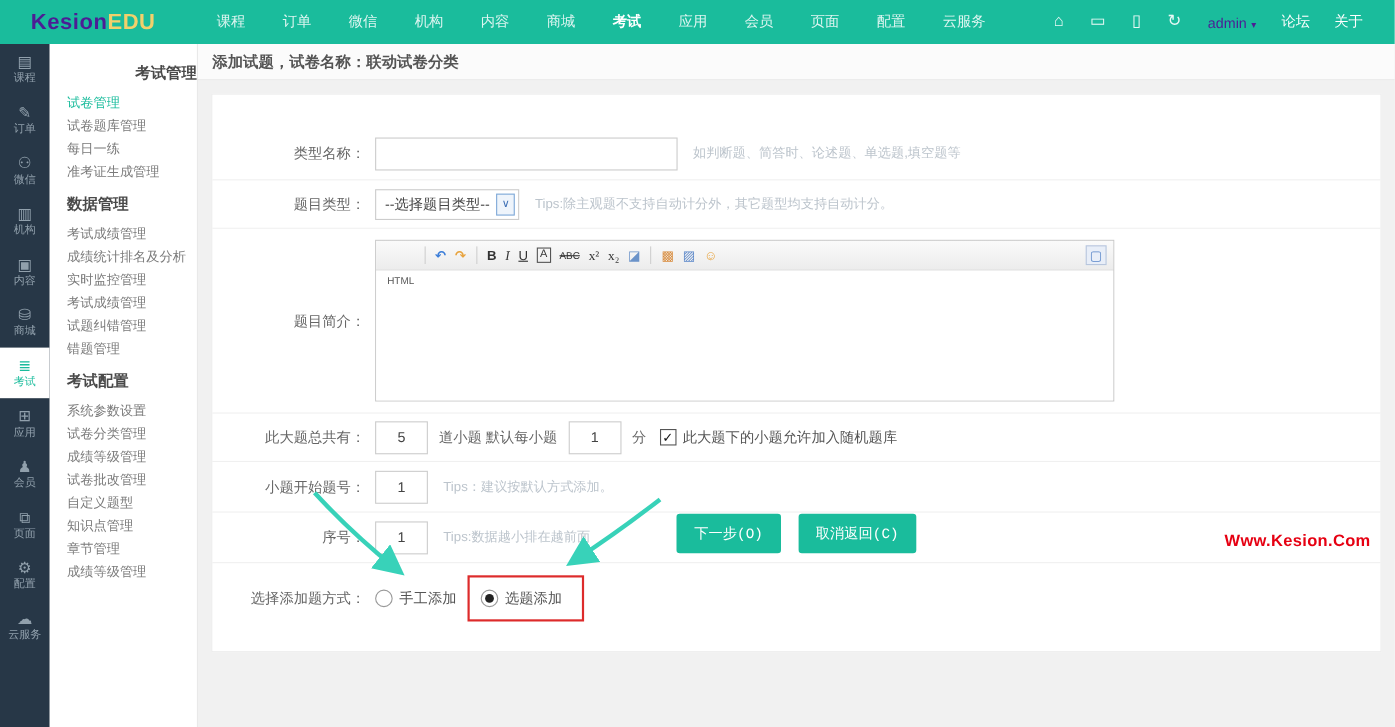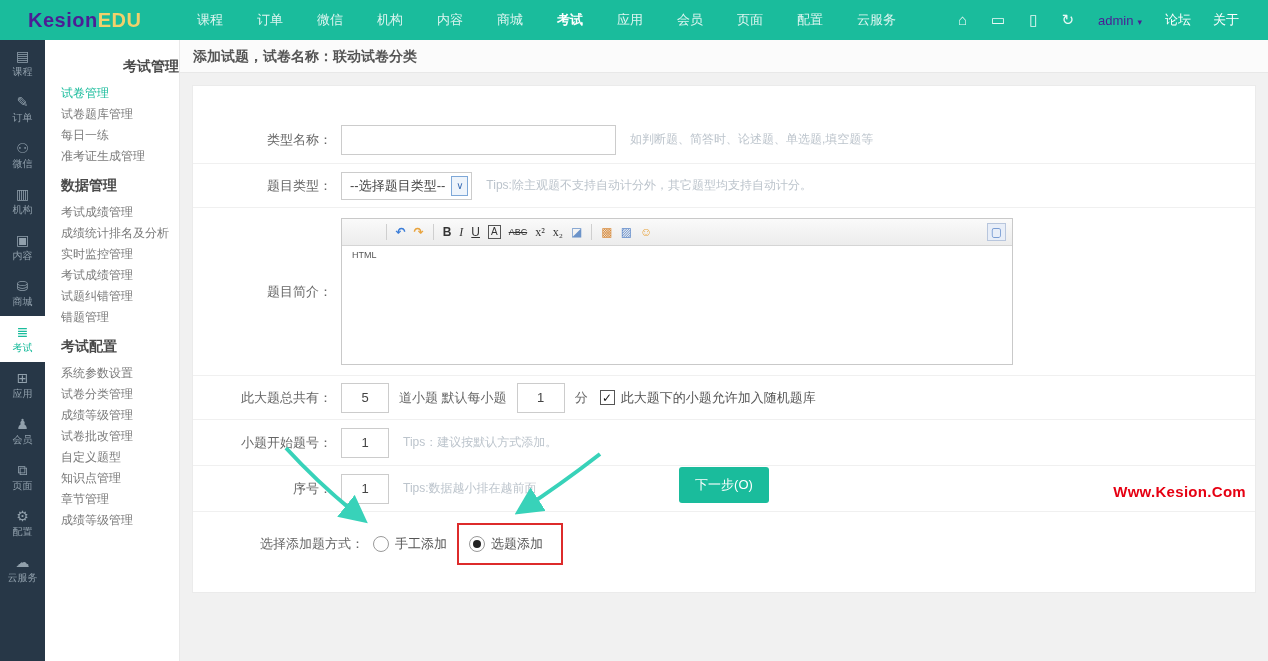"下一步(O)" .btn { font-family: Liberation Sans, sans-serif -> Liberation Mono, monospace }
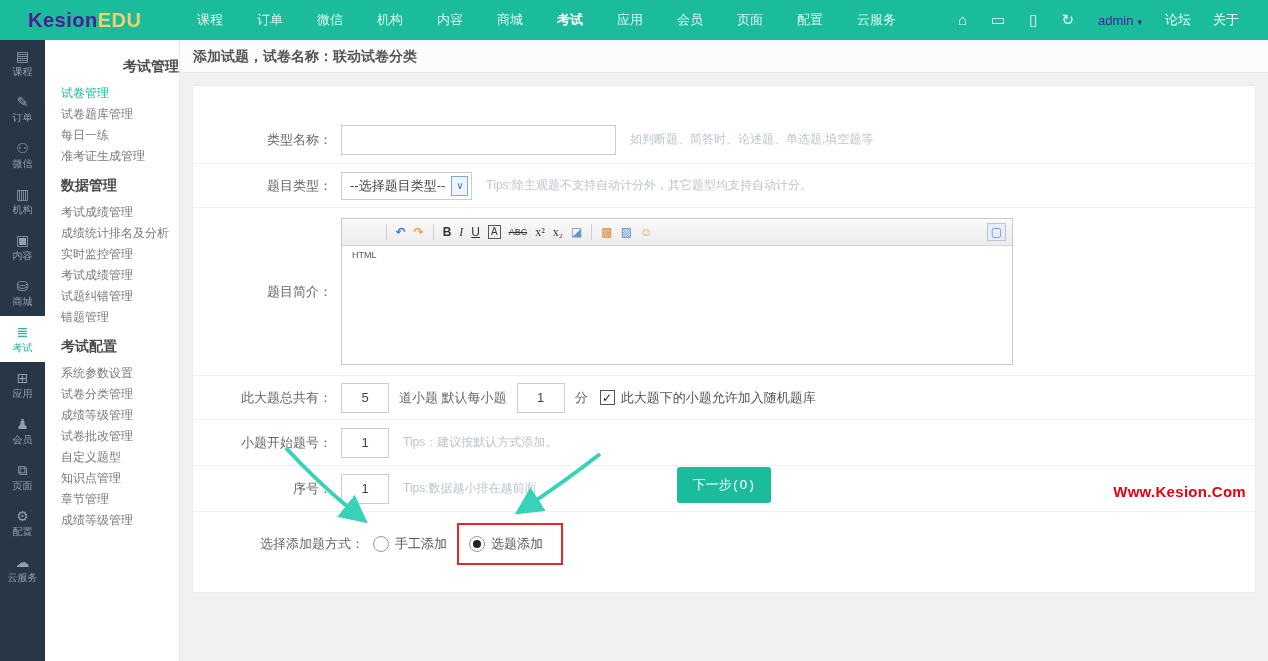"取消返回(C)" button.btn { html: none -> <button>取消返回(C)</button> }
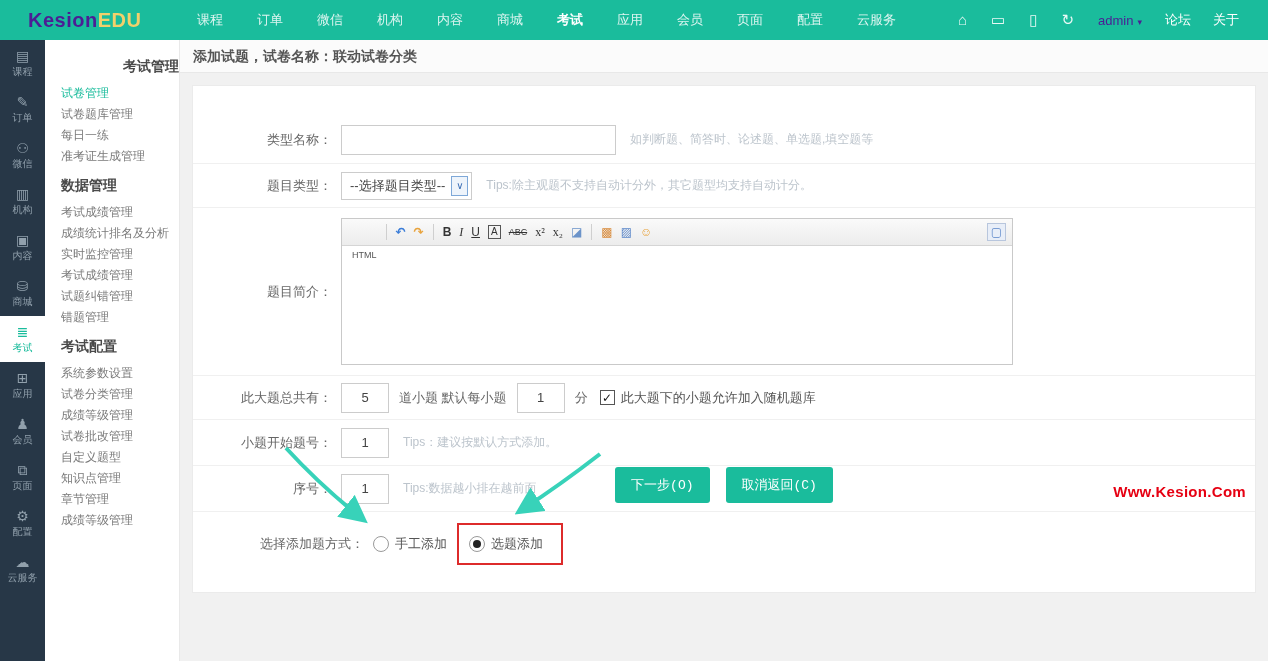"选择添加题方式：" .r7 { margin-left: 32px -> none }
